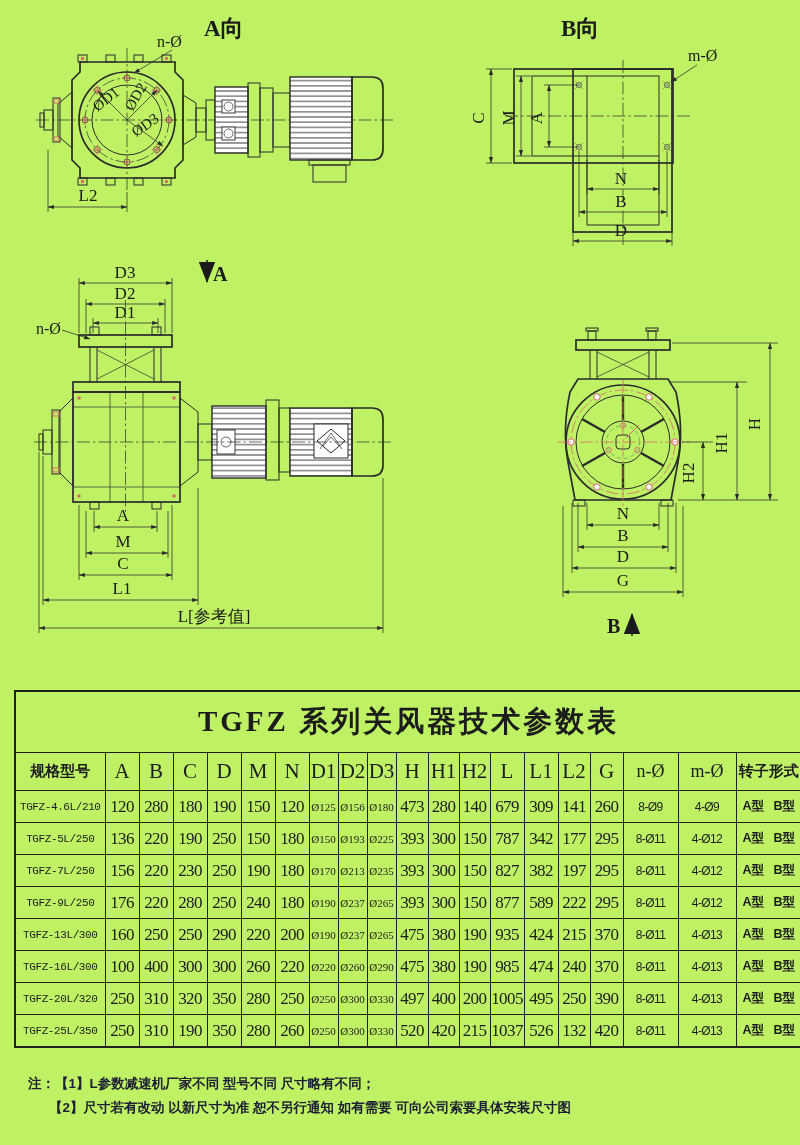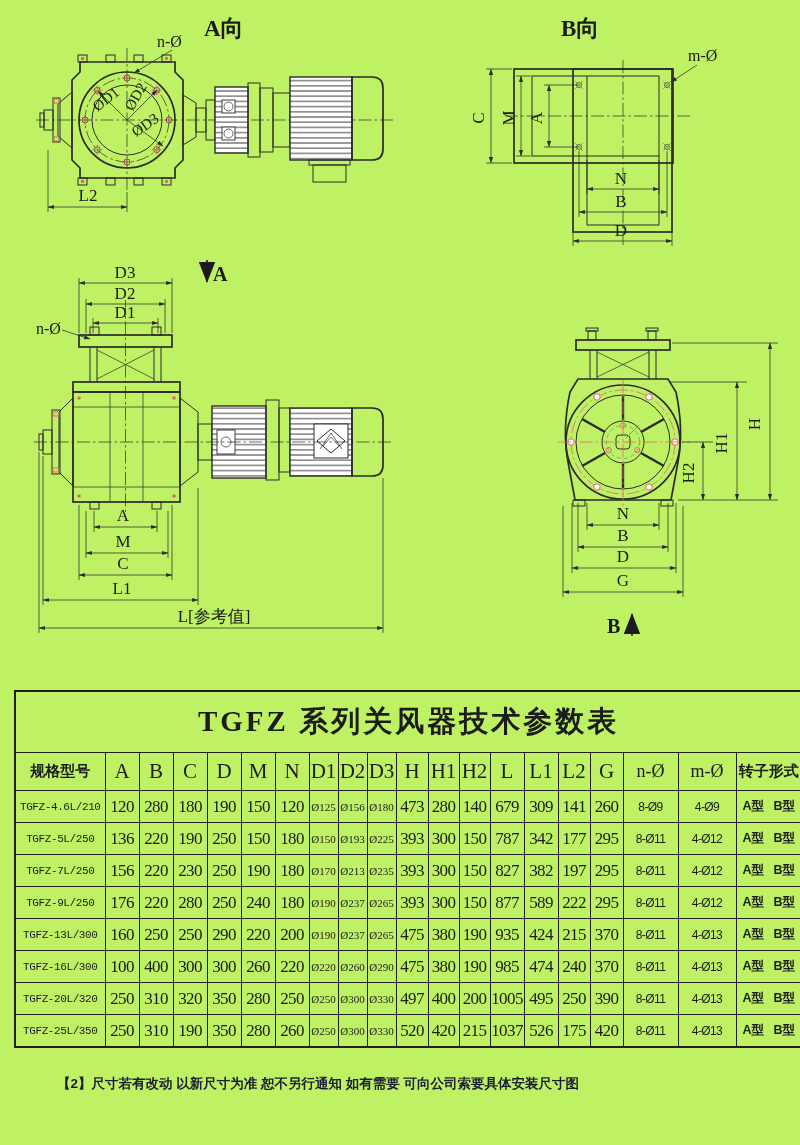"175" td.c-num { text: 175 -> 132 }
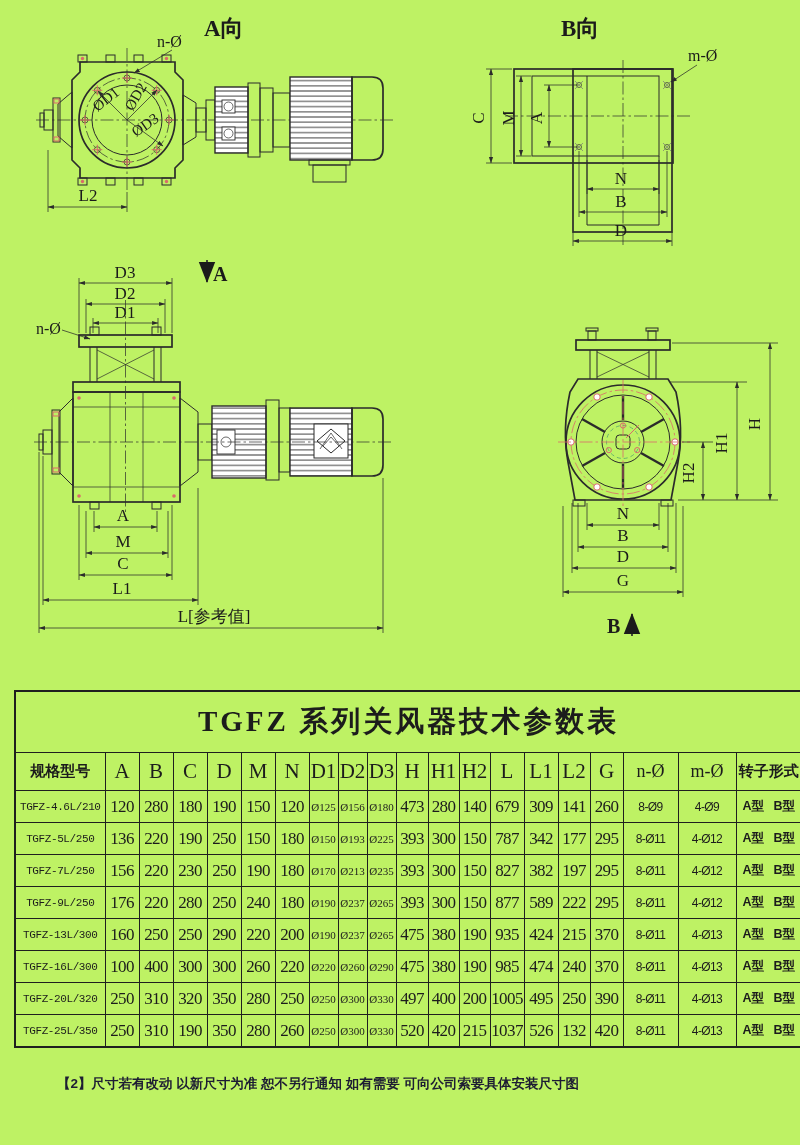"注：【1】L参数减速机厂家不同 型号不同 尺寸略有不同；" div.note-line { html: none -> <div><span>注：</span><span>【1】L参数减速机厂家不同 型号不同 尺寸略有不同；</span></div> }
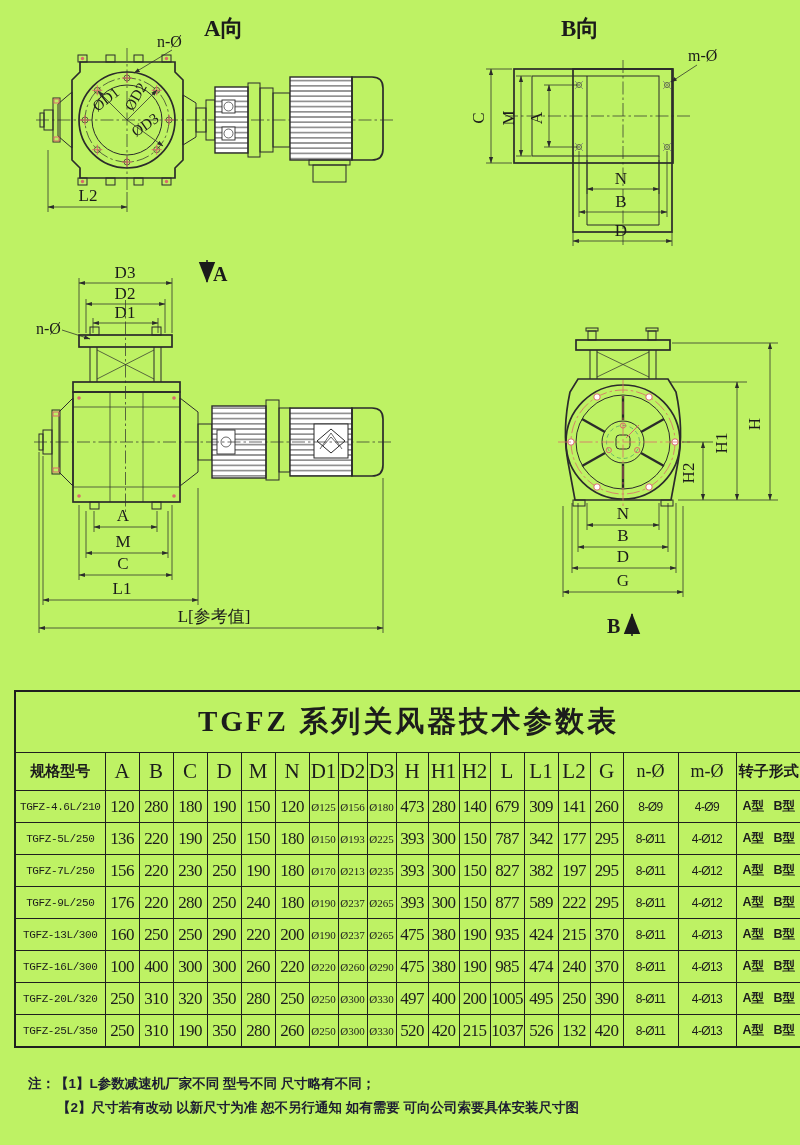"【2】尺寸若有改动 以新尺寸为准 恕不另行通知 如有需要" .indent { margin-left: 29px -> 21px }
